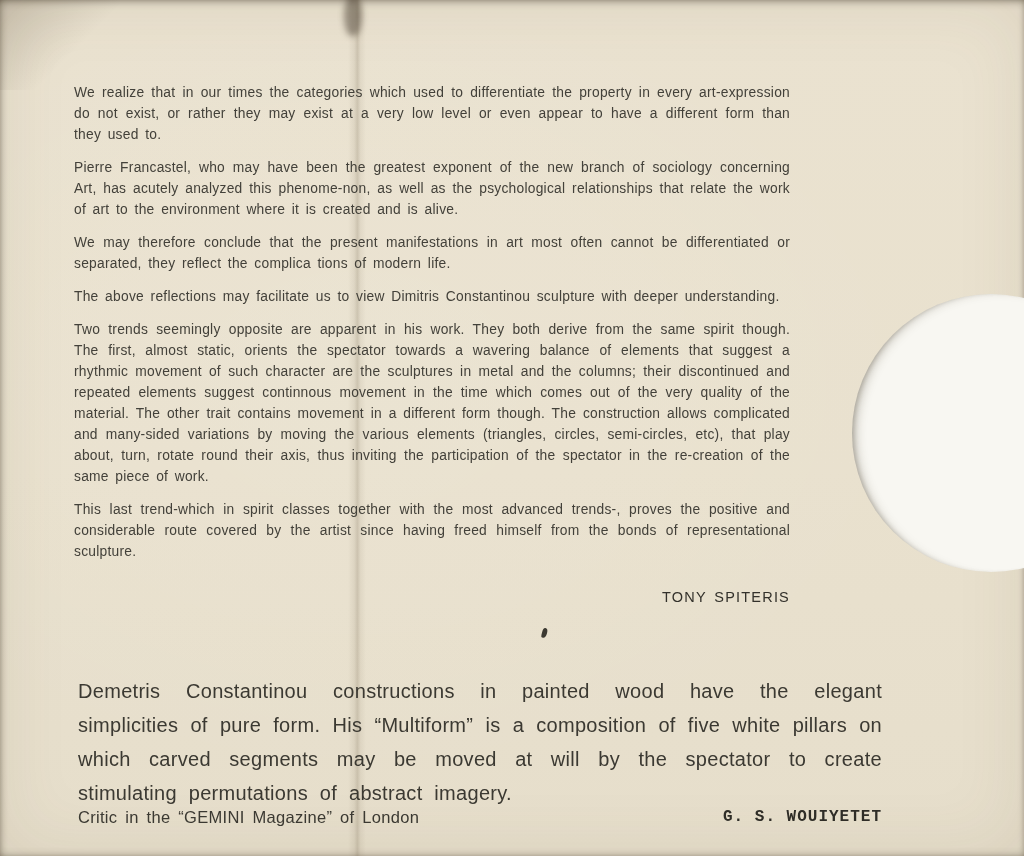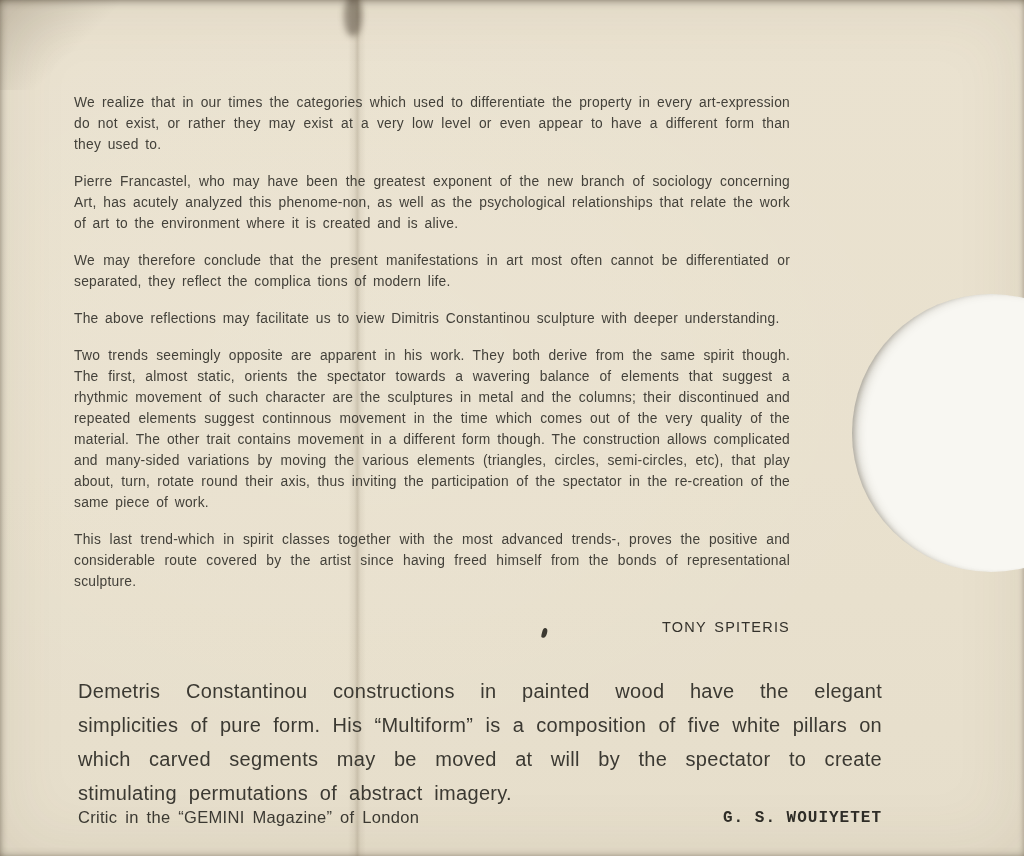"We realize that in our" .essay p { margin: 16px 0 12px 0 -> 6px 0 12px 0 }
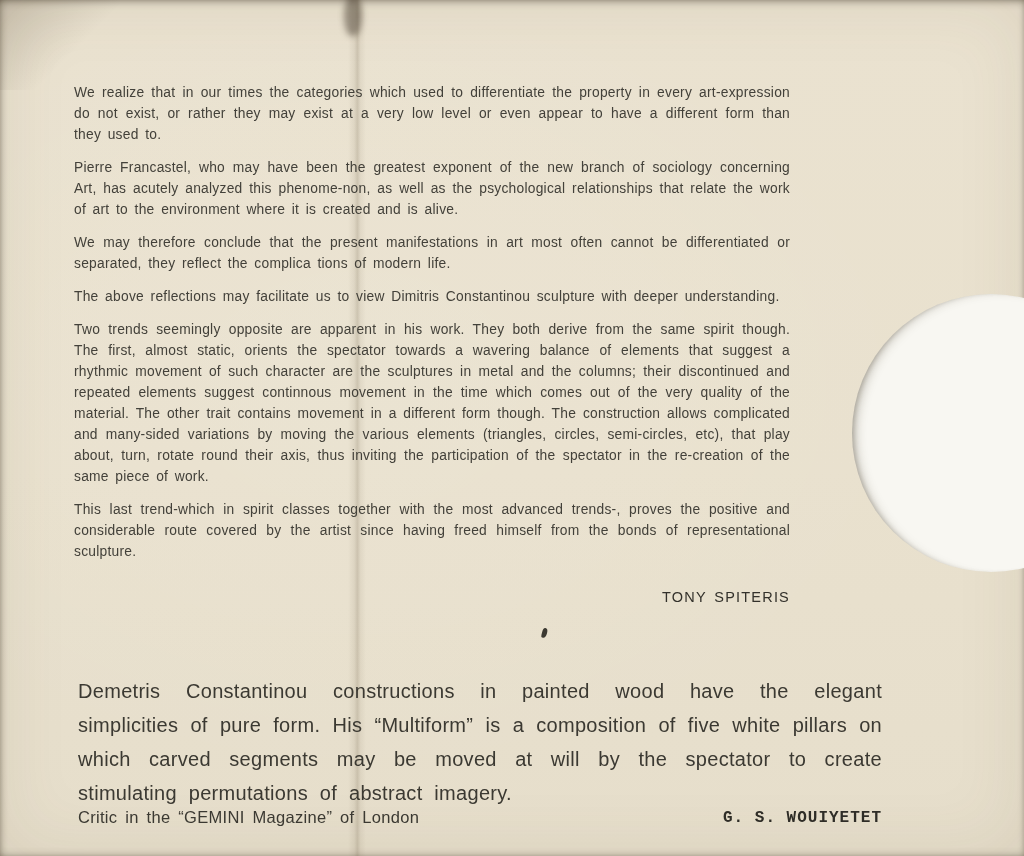"Critic in the “GEMINI Magazine”" .attribution-row { align-items: center -> flex-start }
